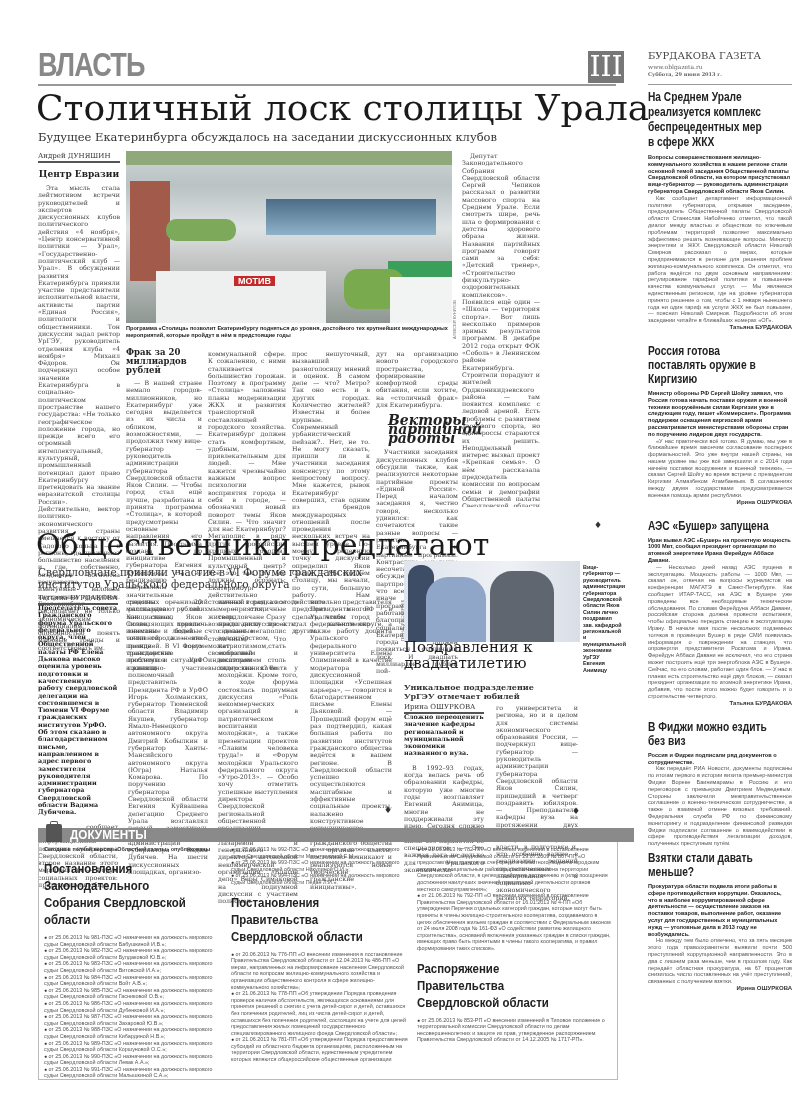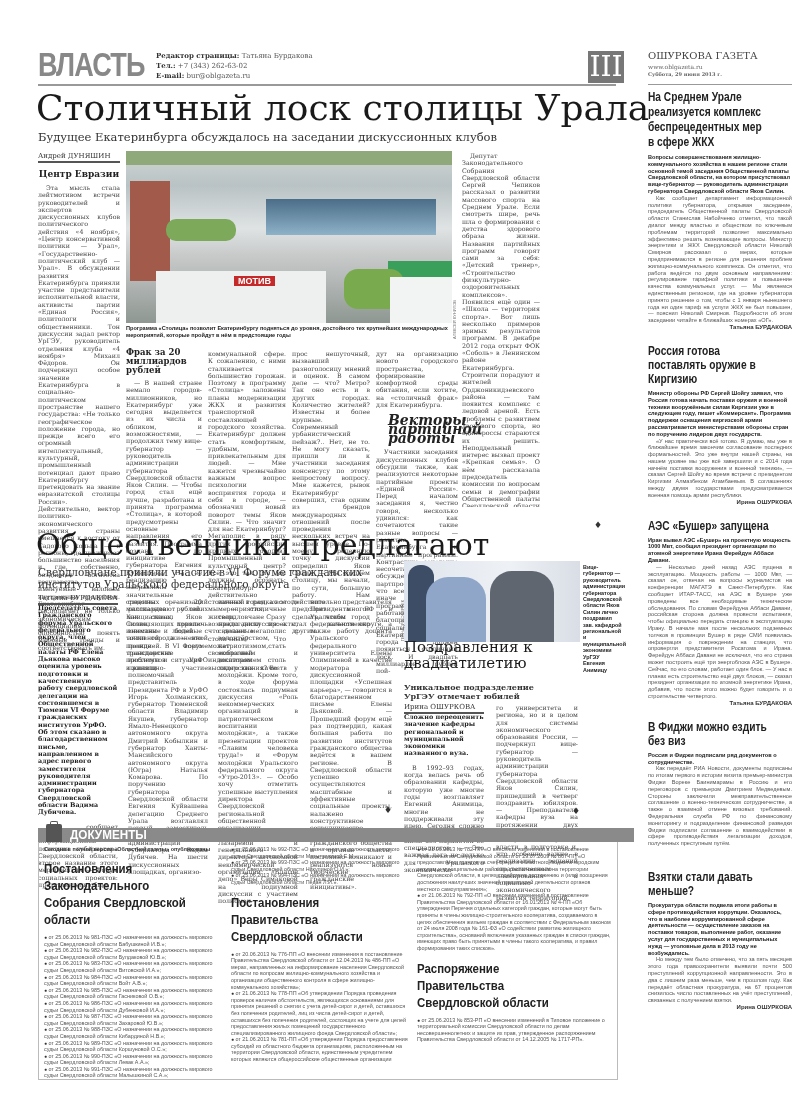"Редактор страницы: Татьяна Бурдакова" div.abs { html: <div> <div><b>Редактор страницы:</b> <span>Татьяна Бурдакова</span></div> <div><b>Тел.:</b> <span>+7 (343) 262-63-02</span></div> <div><b>E-mail:</b> <span>bur@oblgazeta.ru</span></div> </div> -> none }
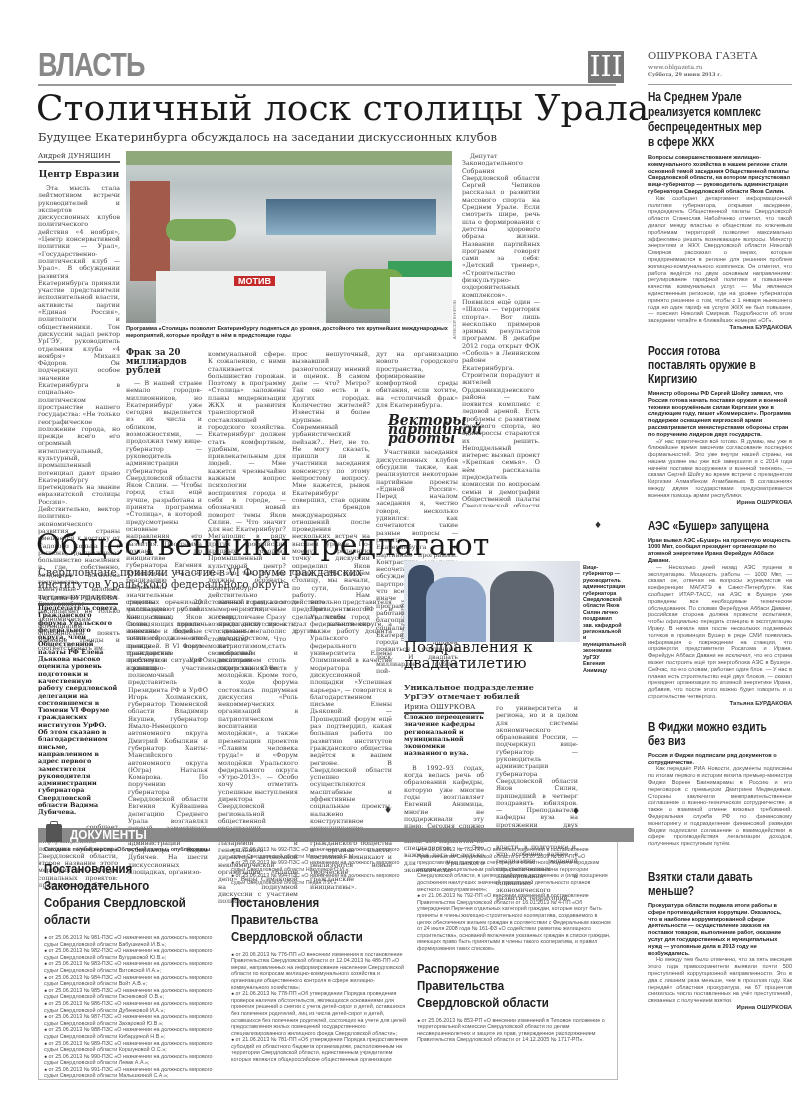"ОШУРКОВА ГАЗЕТА" div { text: ОШУРКОВА -> БУРДАКОВА }
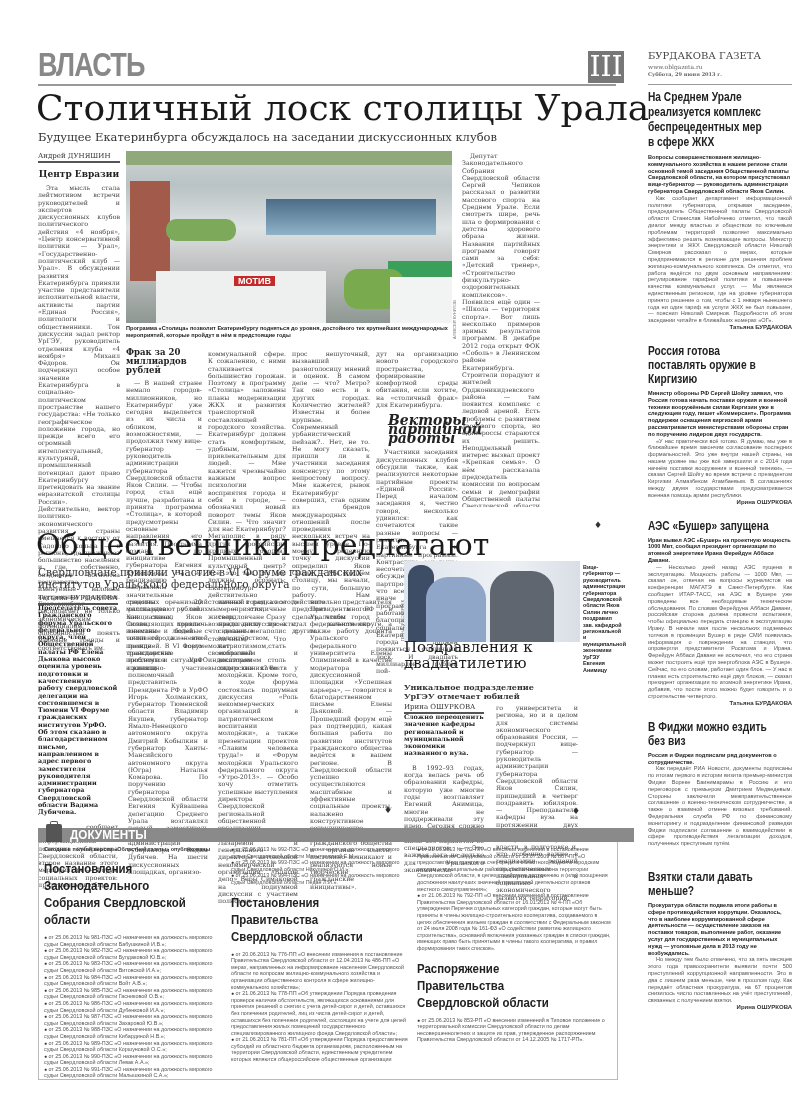"Взятки стали давать меньше?" div { margin-top: 23px -> 4px }
